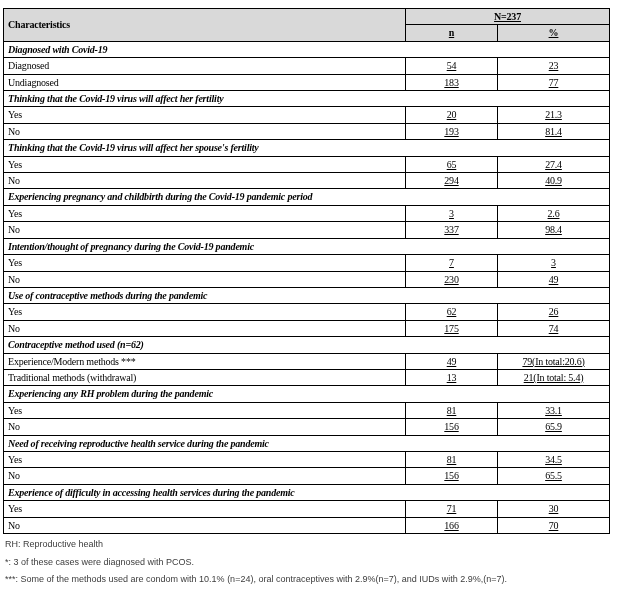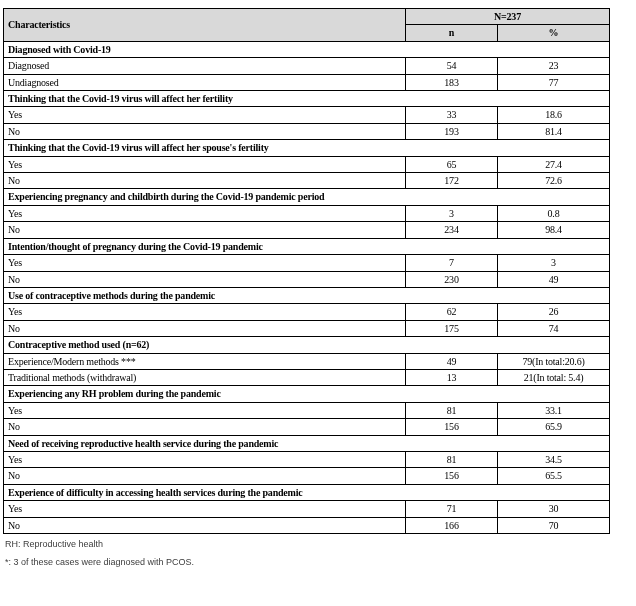"N=237" table.stats td.center { text-decoration: none -> underline }
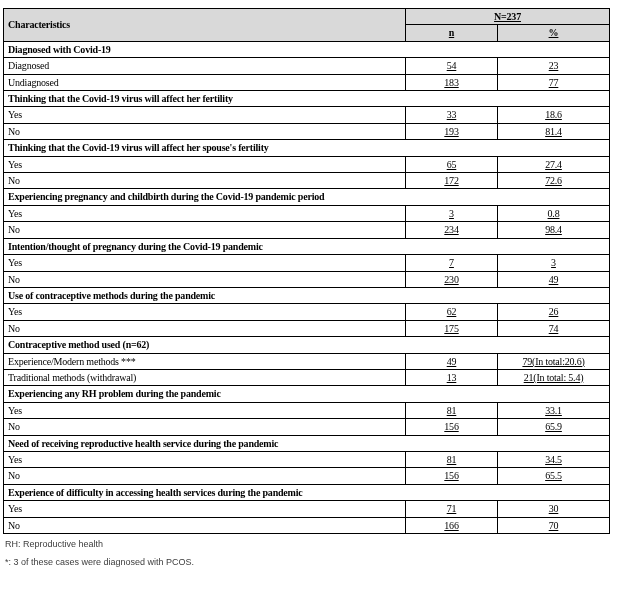"Diagnosed with Covid-19" table.stats td.section { font-style: none -> italic }
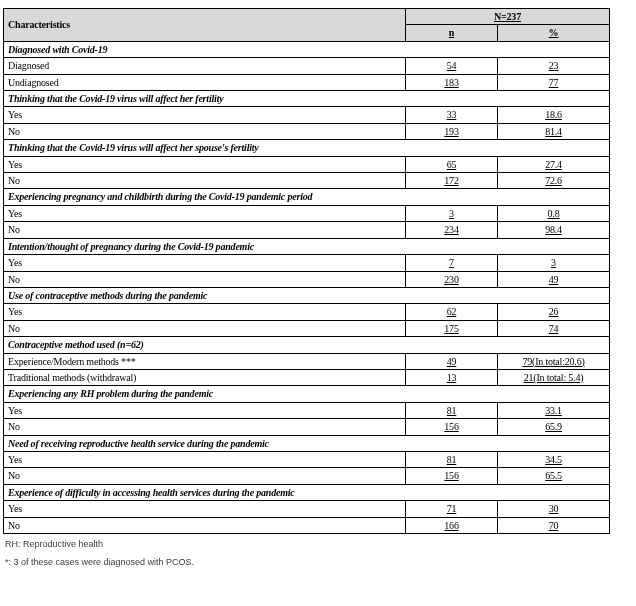"33" td.center { text: 33 -> 20 }
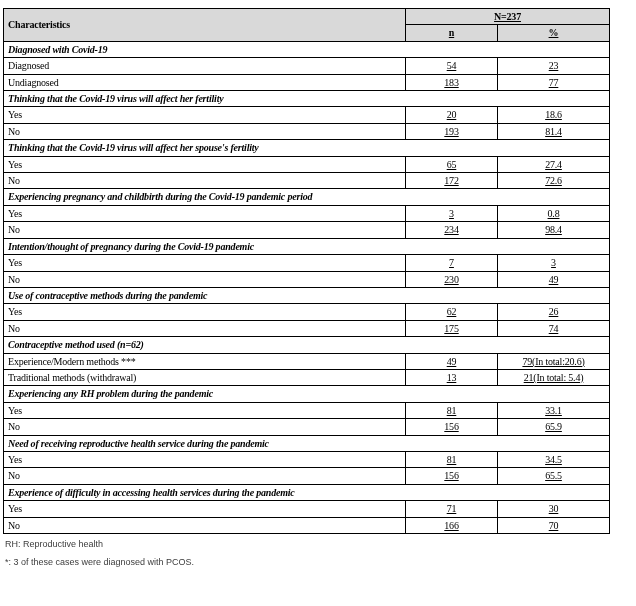"18.6" td.center { text: 18.6 -> 21.3 }
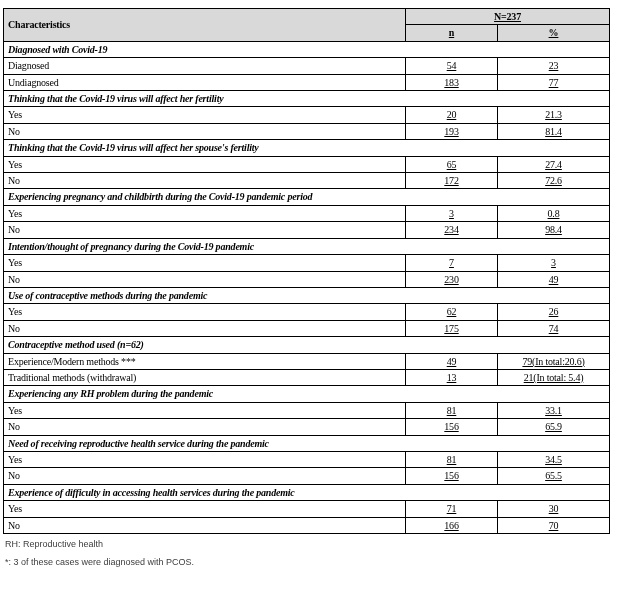"172" td.center { text: 172 -> 294 }
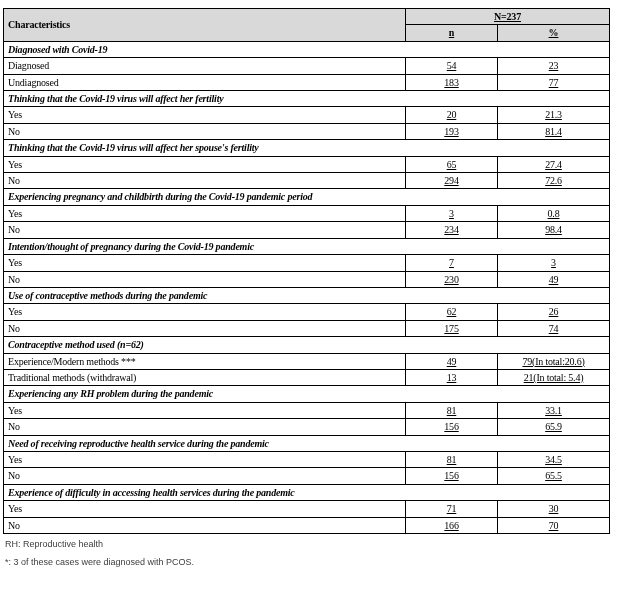"72.6" td.center { text: 72.6 -> 40.9 }
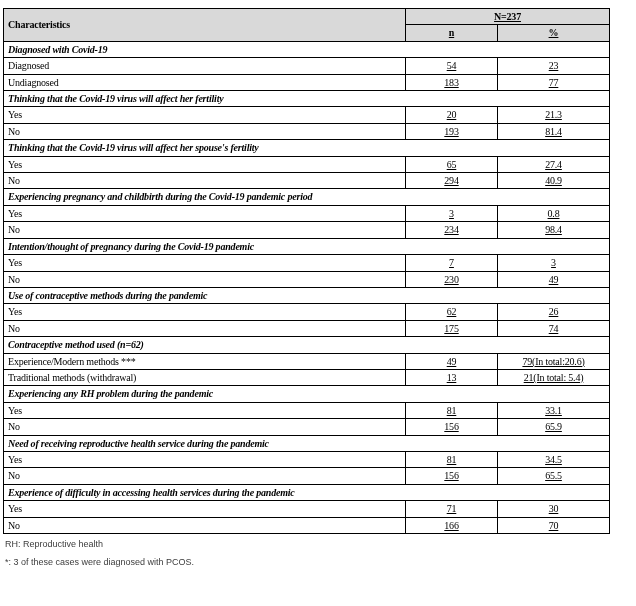"0.8" td.center { text: 0.8 -> 2.6 }
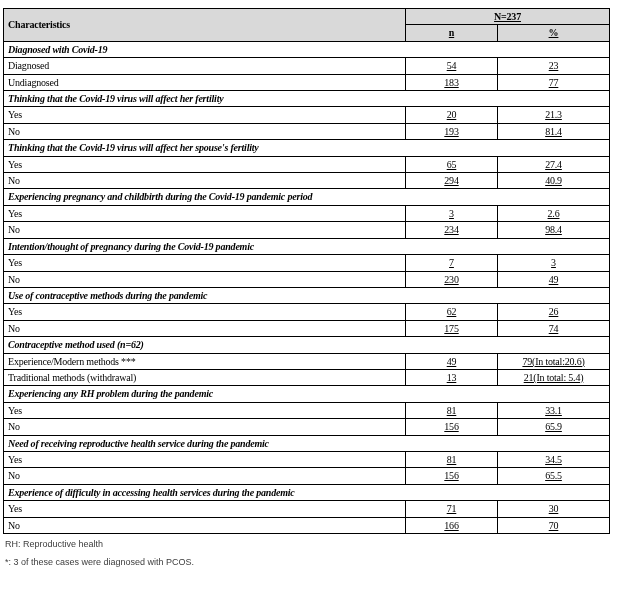"234" td.center { text: 234 -> 337 }
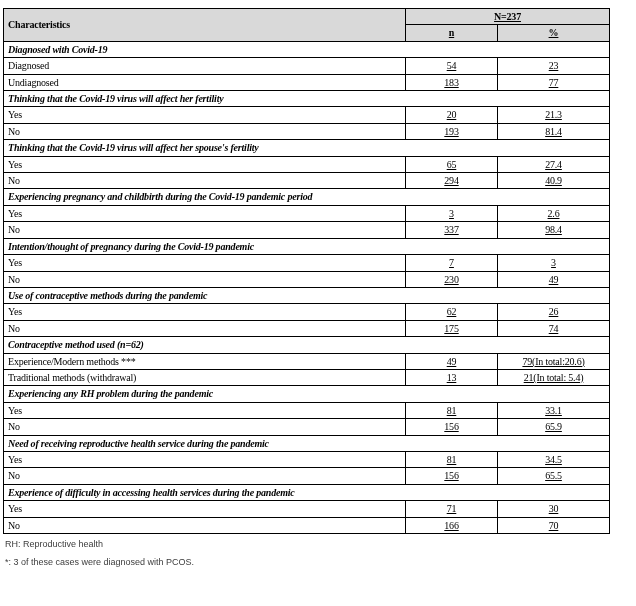"***: Some of the methods" p.note { html: none -> <p>***: Some of the methods used are condom with 10.1% (n=24), oral contraceptives with 2.9%(n=7), and IUDs with 2.9%,(n=7).</p> }
